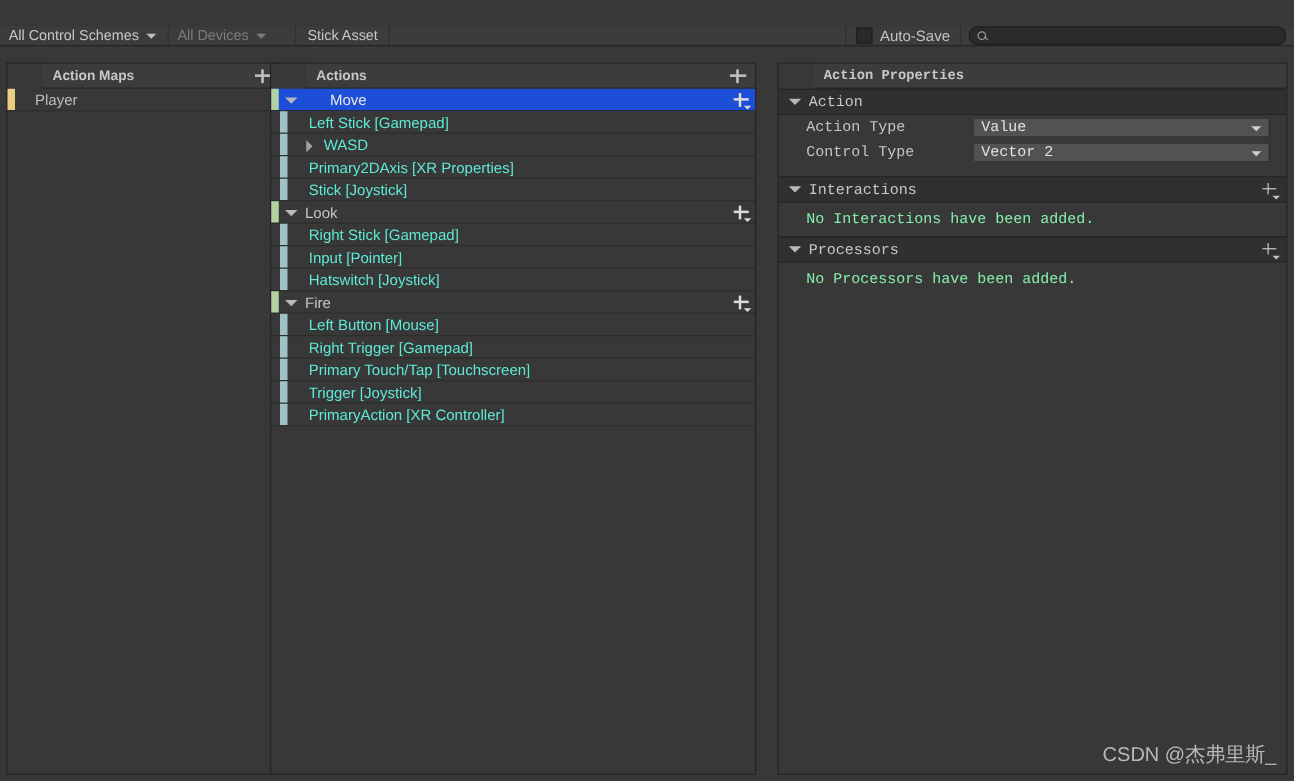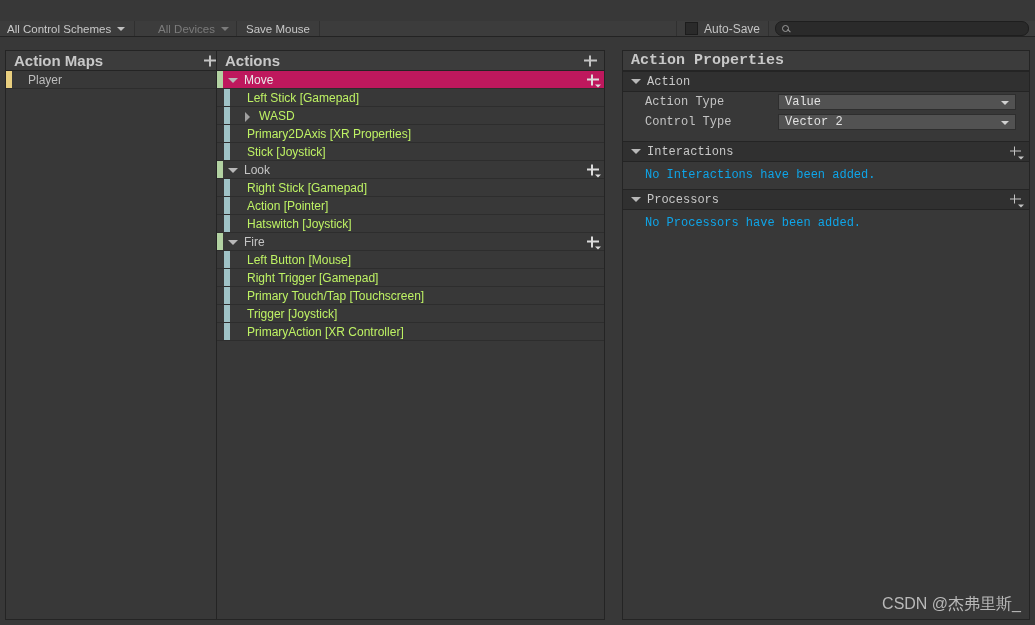"All Devices" .tbitem.dim { justify-content: flex-end -> none }
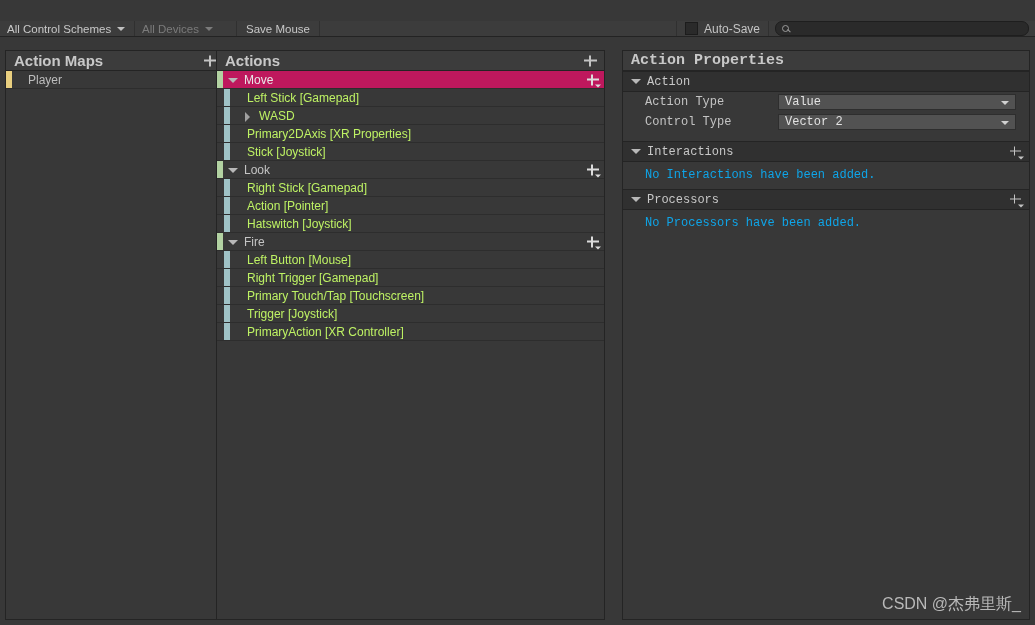"Save Mouse" span { text: Save Mouse -> Stick Asset }
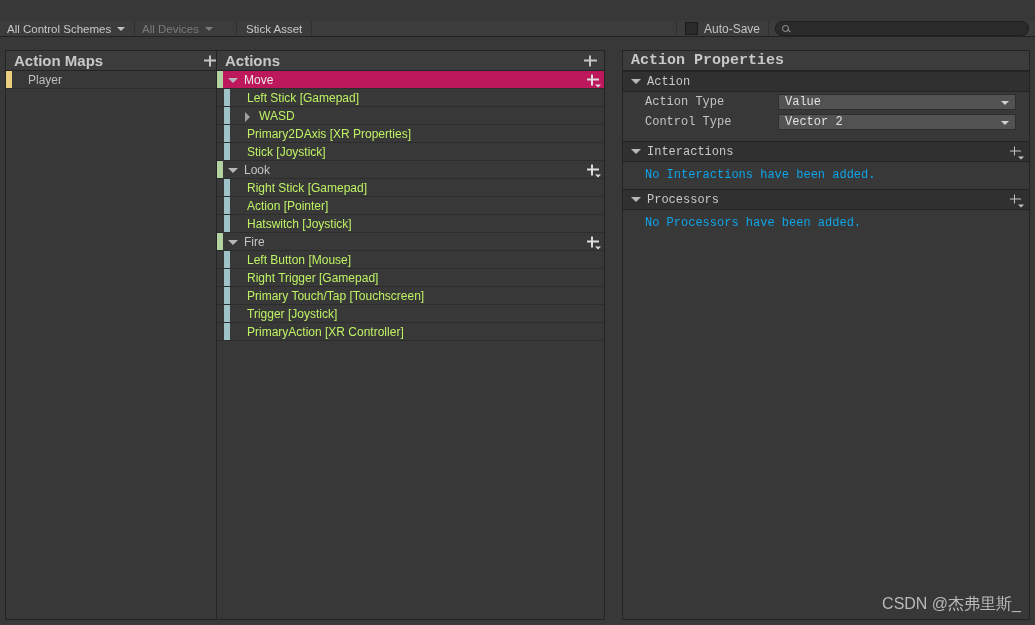"Action Maps" .panel-header { font-size: 15px -> 11px; margin-left: none -> 28px }
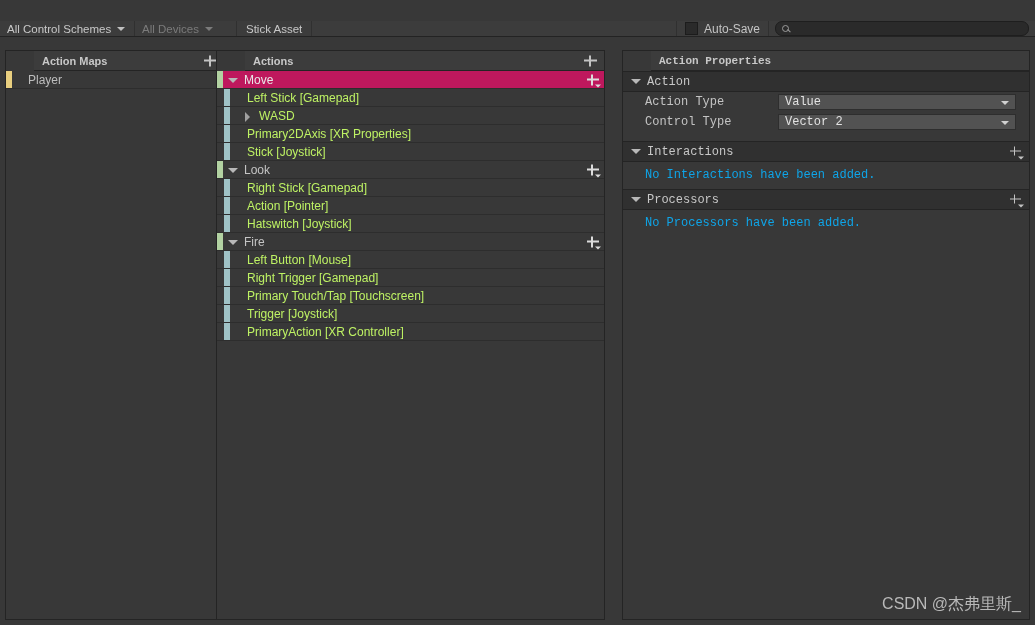"Move" .row.selected { background: #be185d -> #1d4ed8; padding-left: none -> 20px }
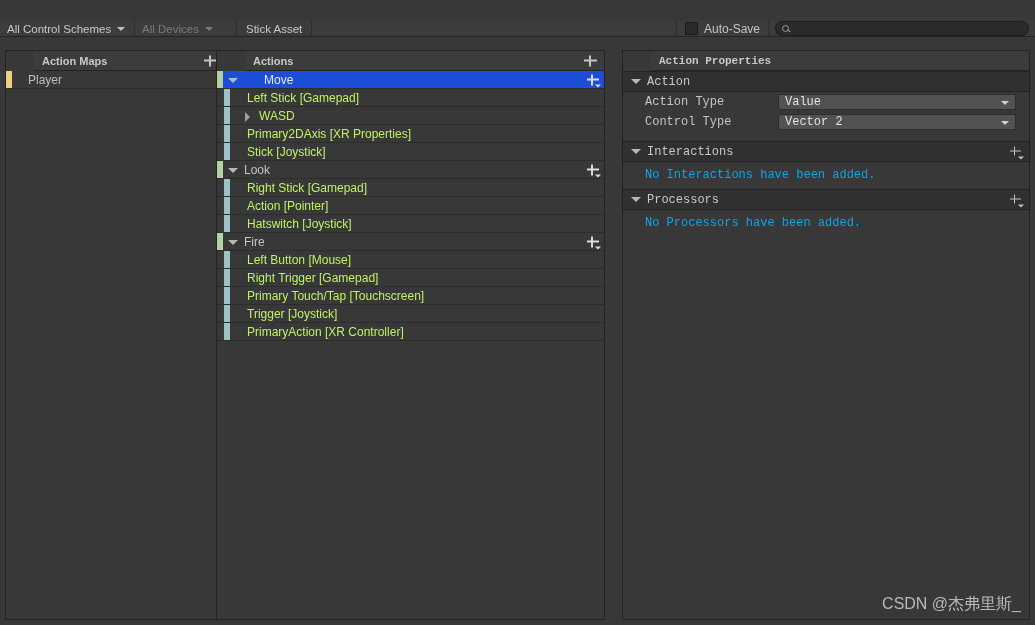"Left Stick [Gamepad]" .row-binding .label { color: #bef264 -> #5eead4 }
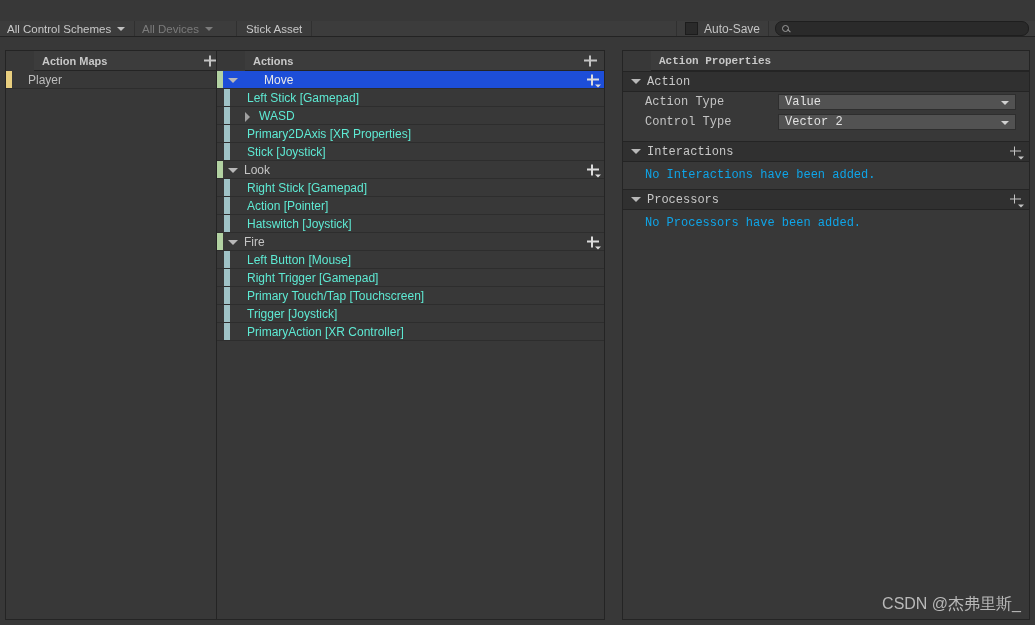"No Interactions have been added." .emptynote { color: #0ea5e9 -> #86efac }
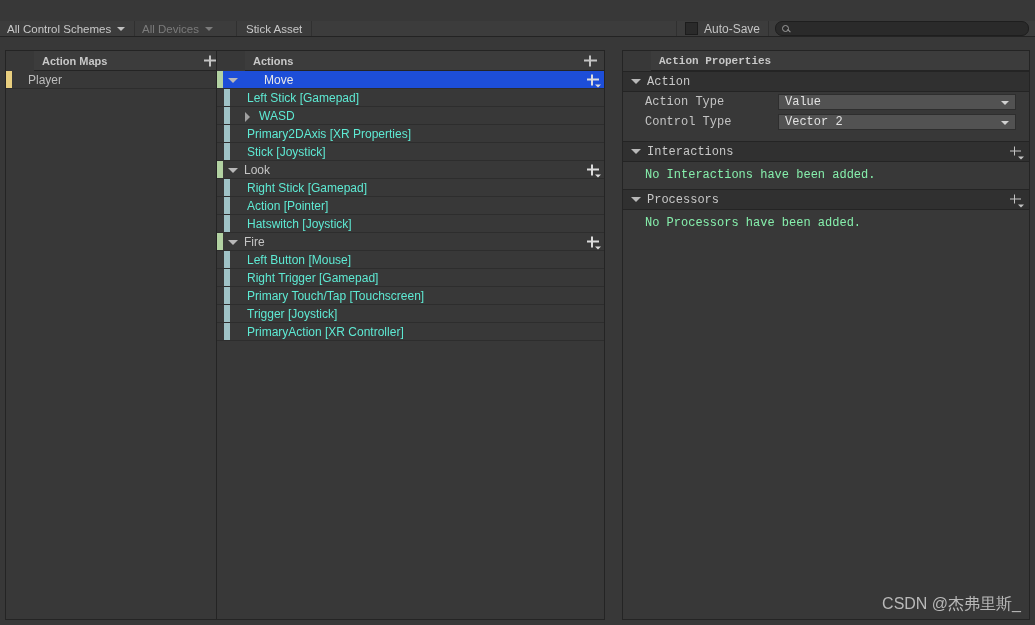"Action [Pointer]" span.label { text: Action -> Input }
